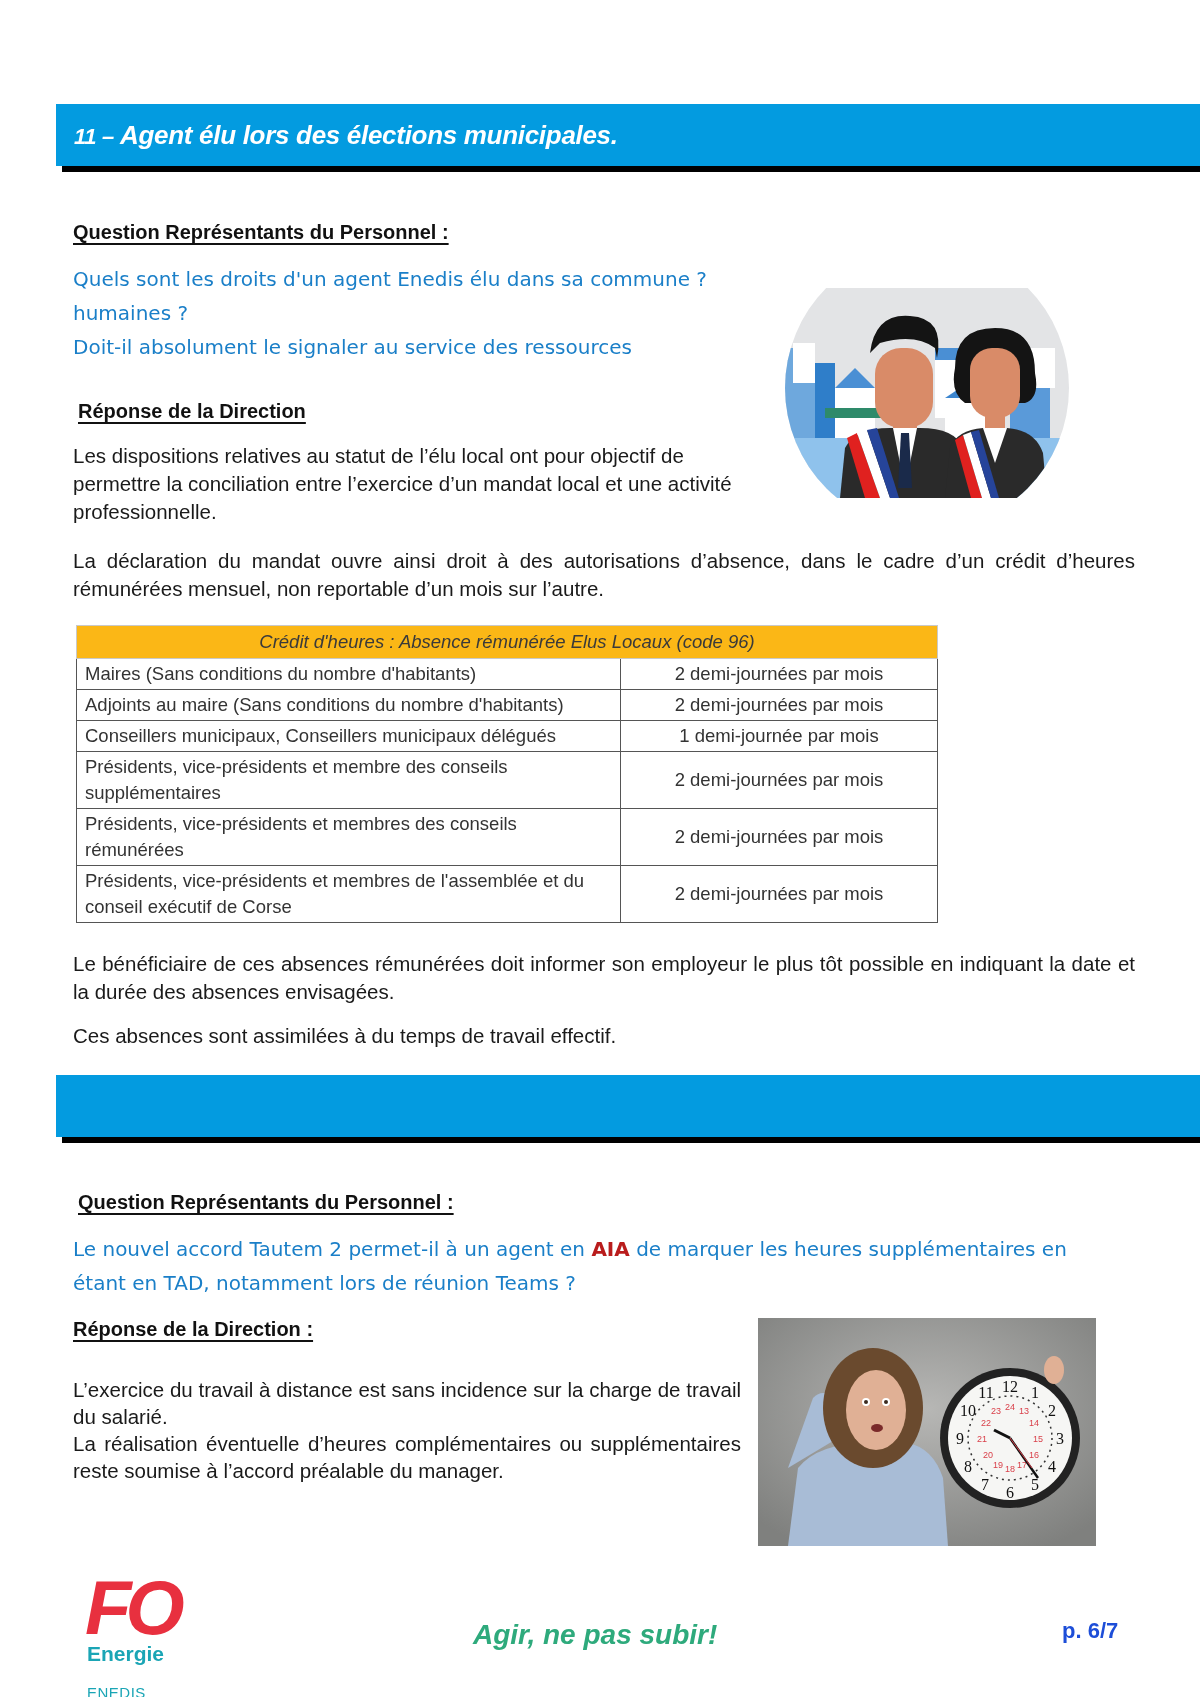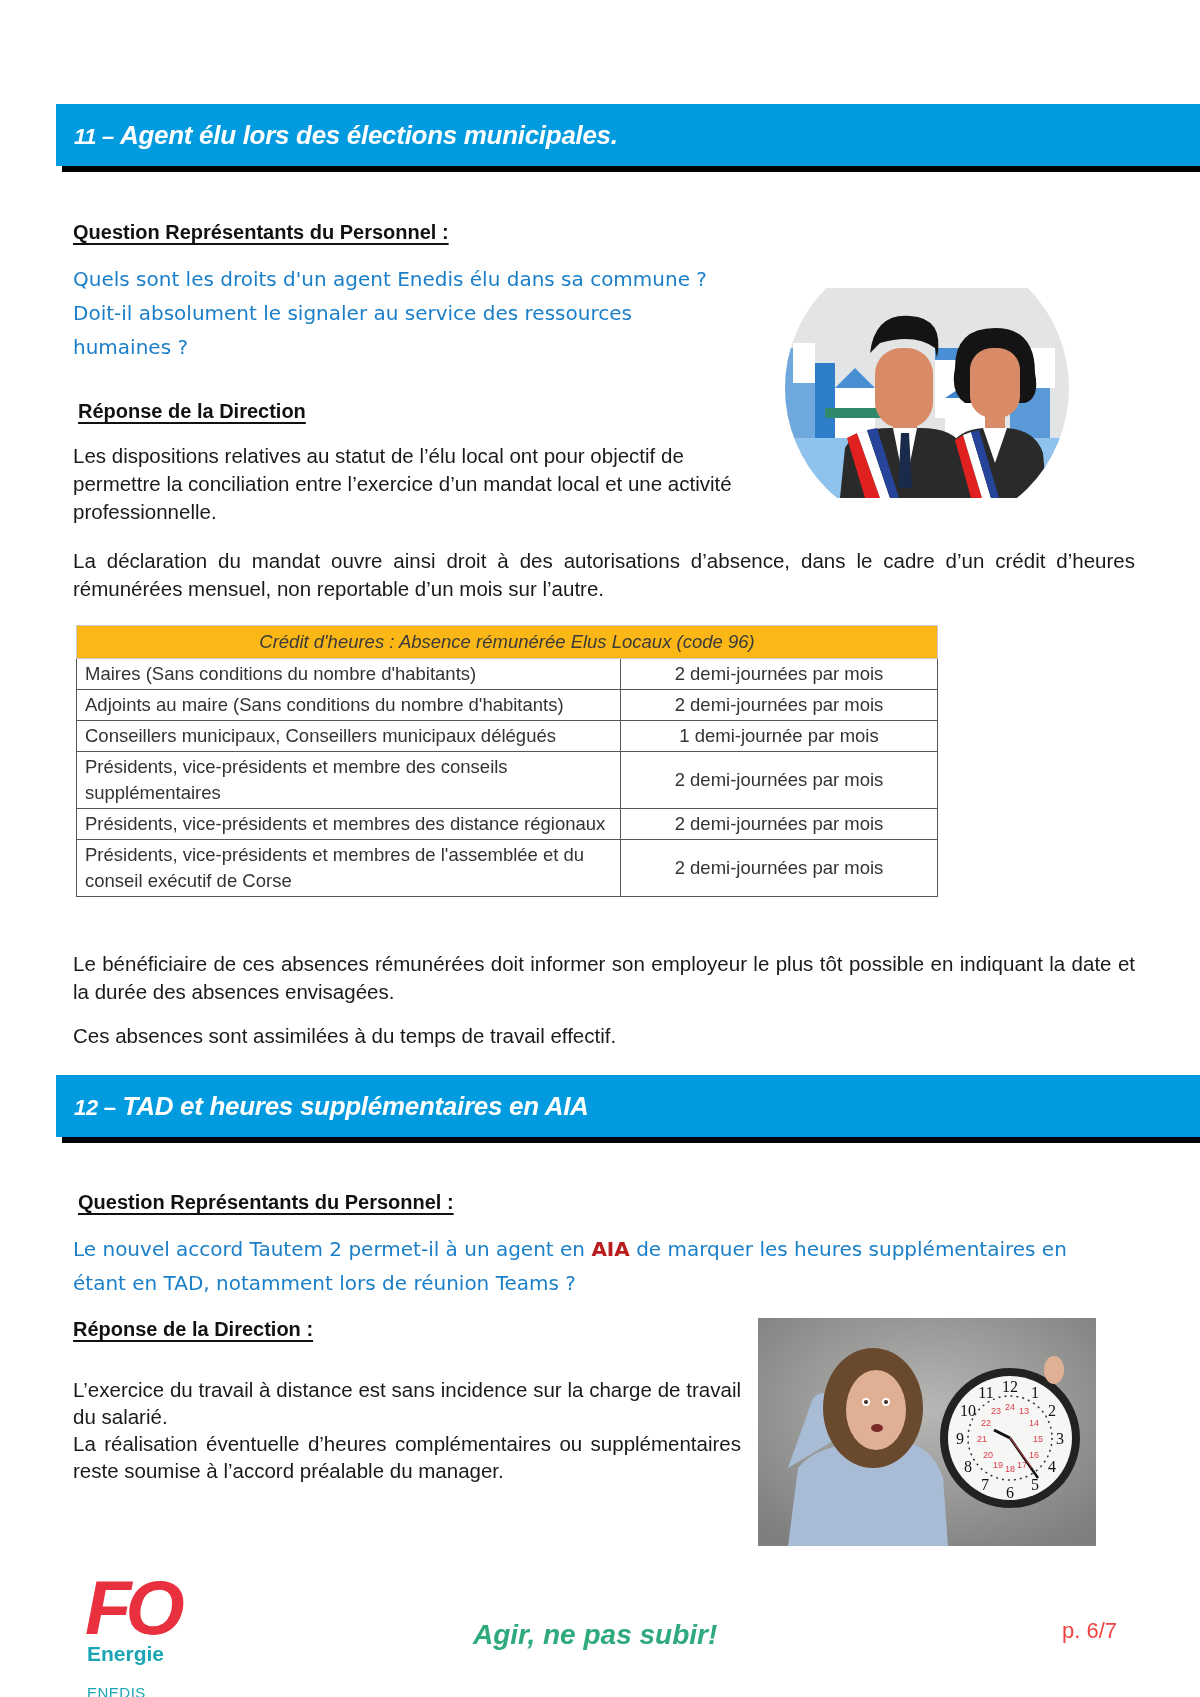"Doit-il absolument le signaler au" div { order: before "humaines ?" -> after "humaines ?" }
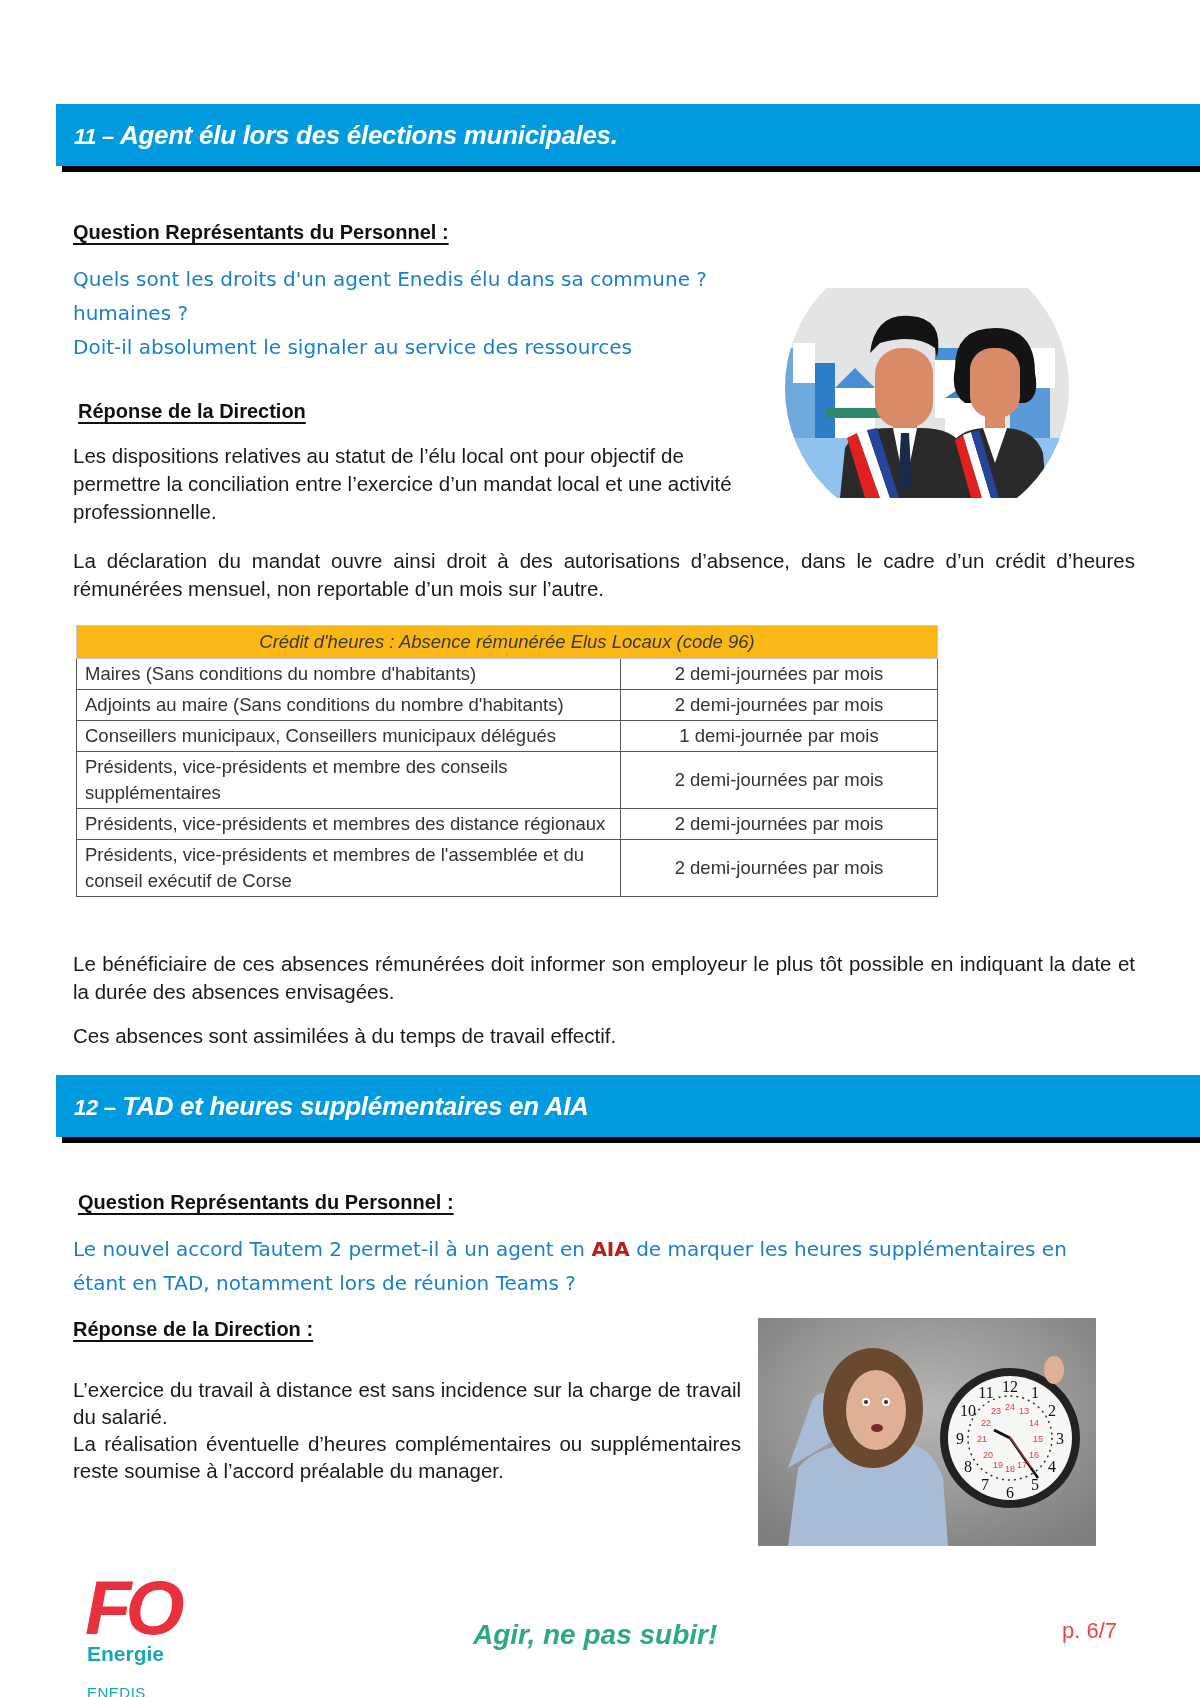"Présidents, vice-présidents et membres des" td { text: distance régionaux -> conseils rémunérées }
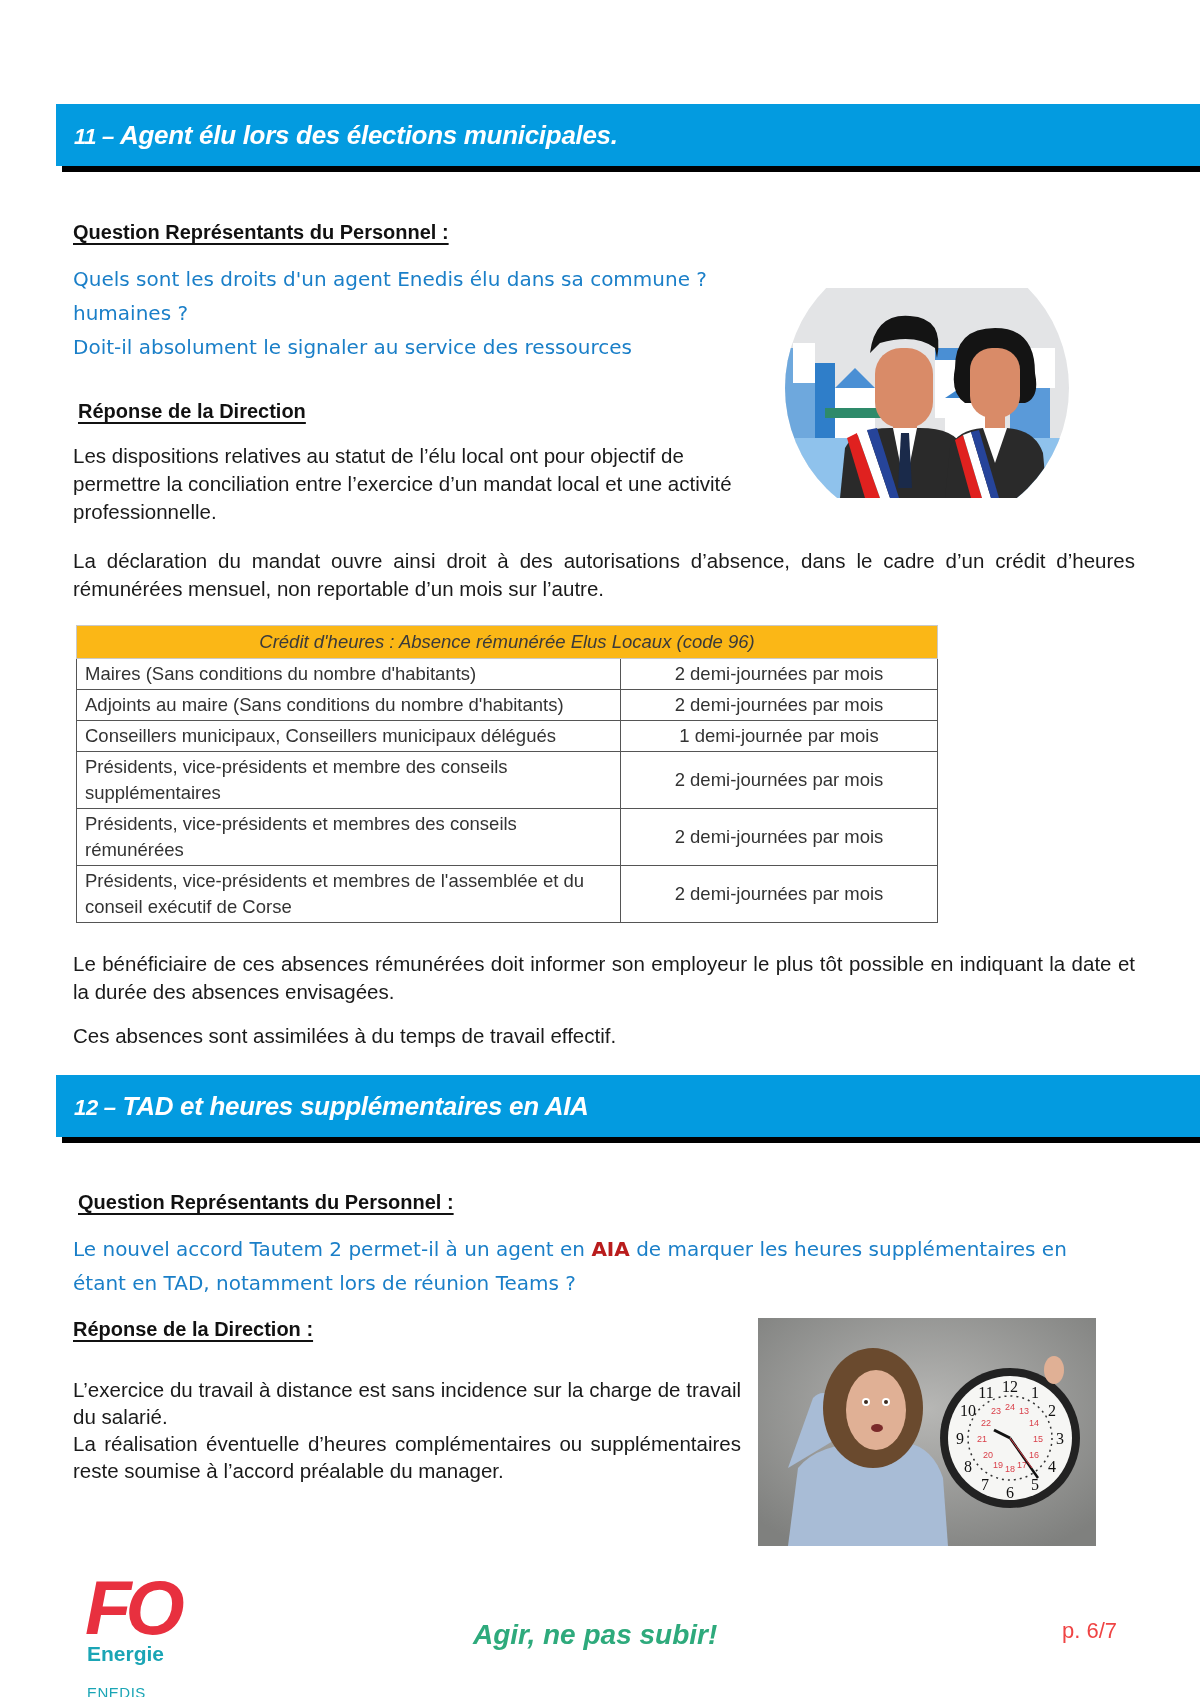"12 – TAD et heures" div.title { html: <div> <span>12 –</span> <span>TAD et heures supplémentaires en AIA</span> </div> -> none }
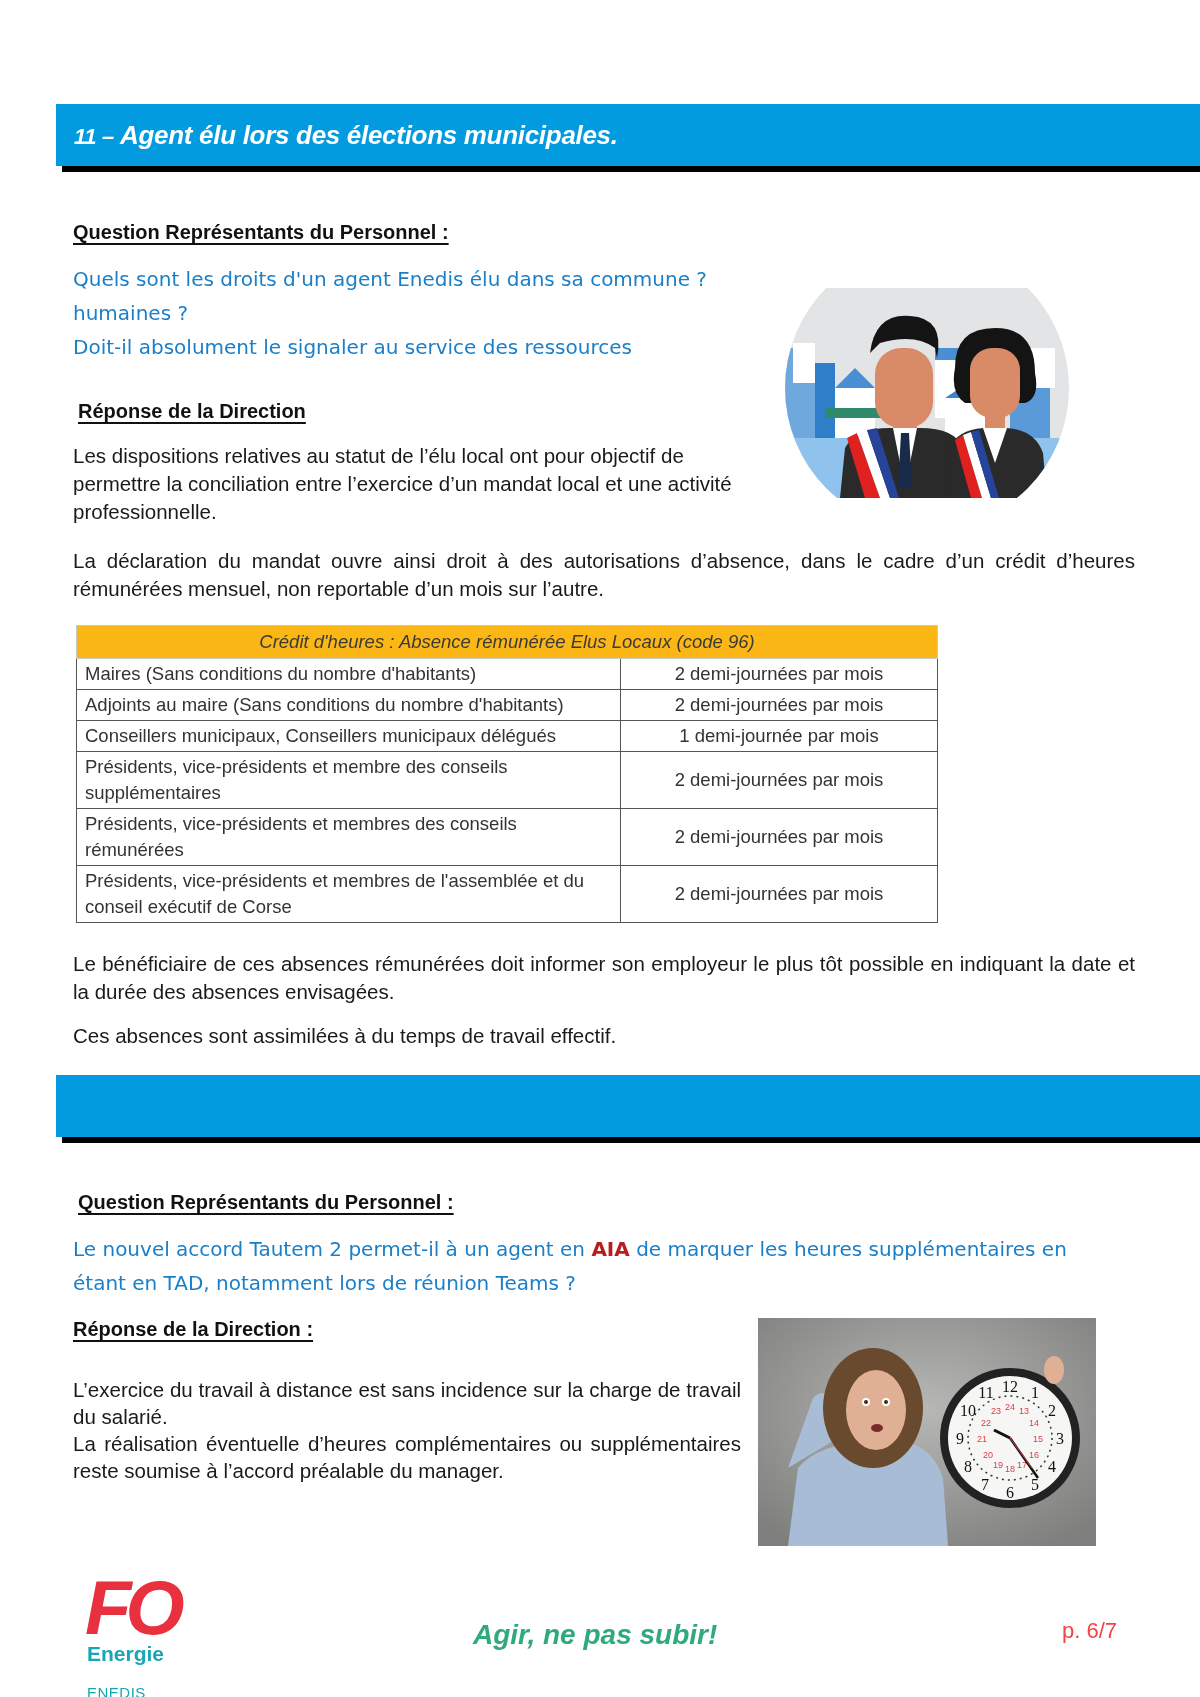"p. 6/7" .footer-page { color: #ef4444 -> #1d4ed8; font-weight: normal -> bold }
